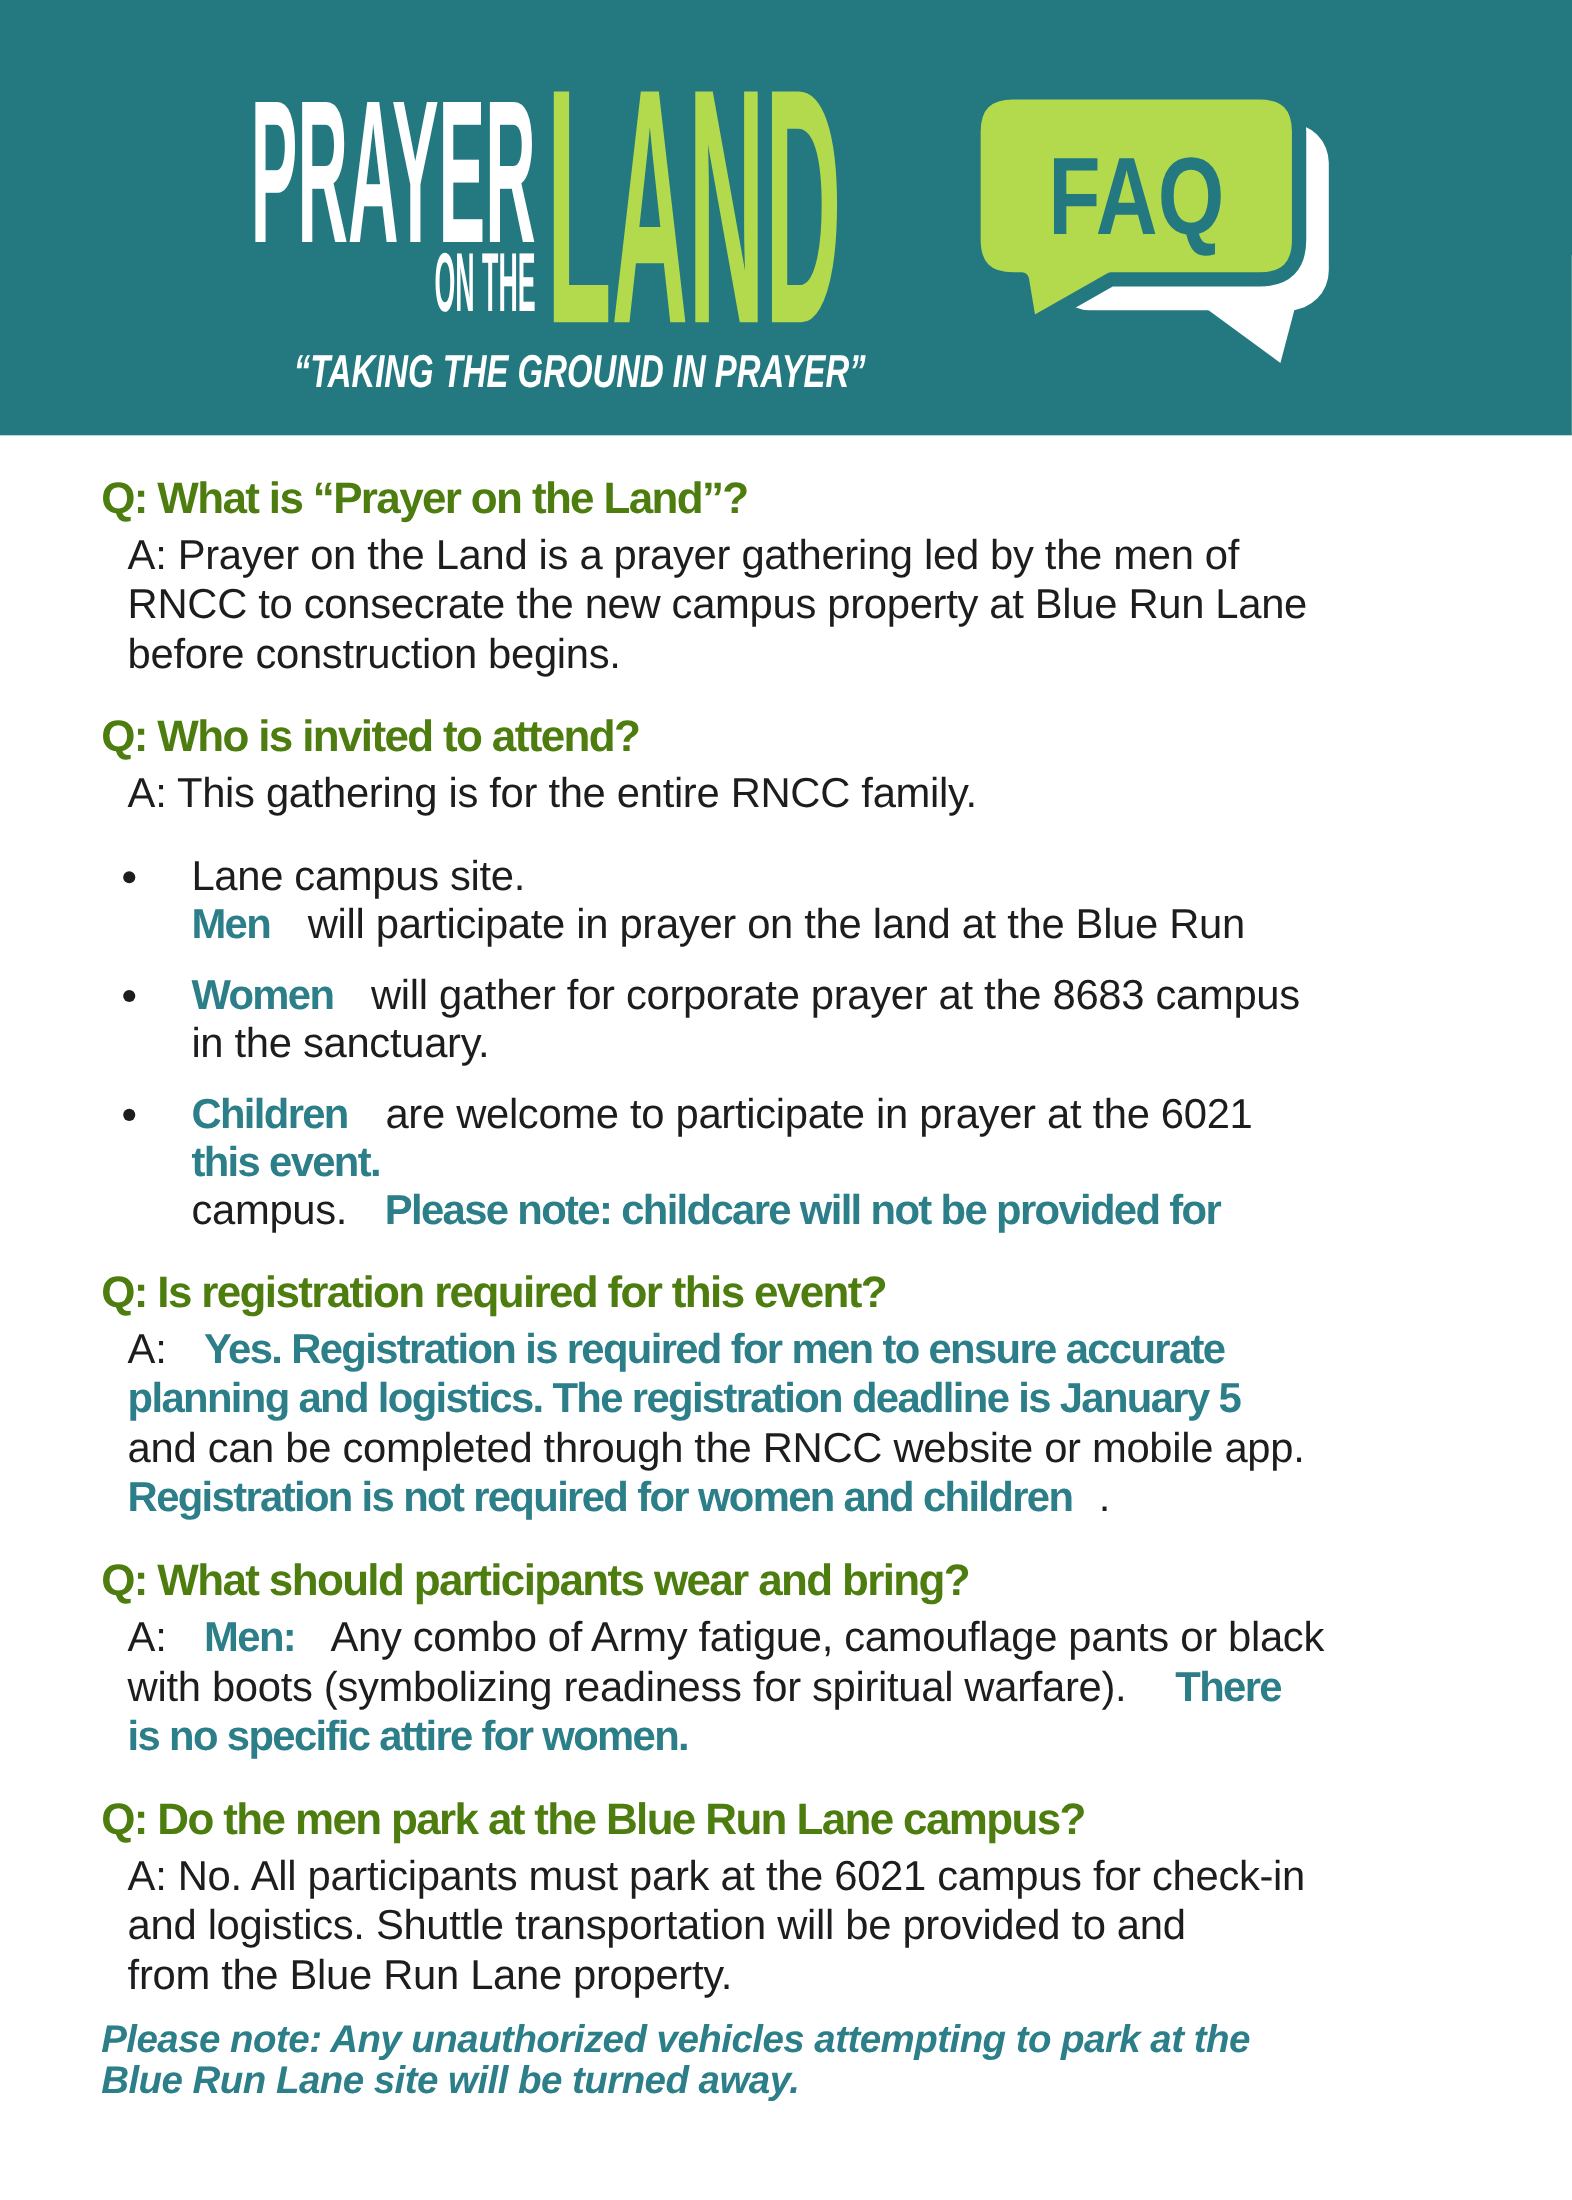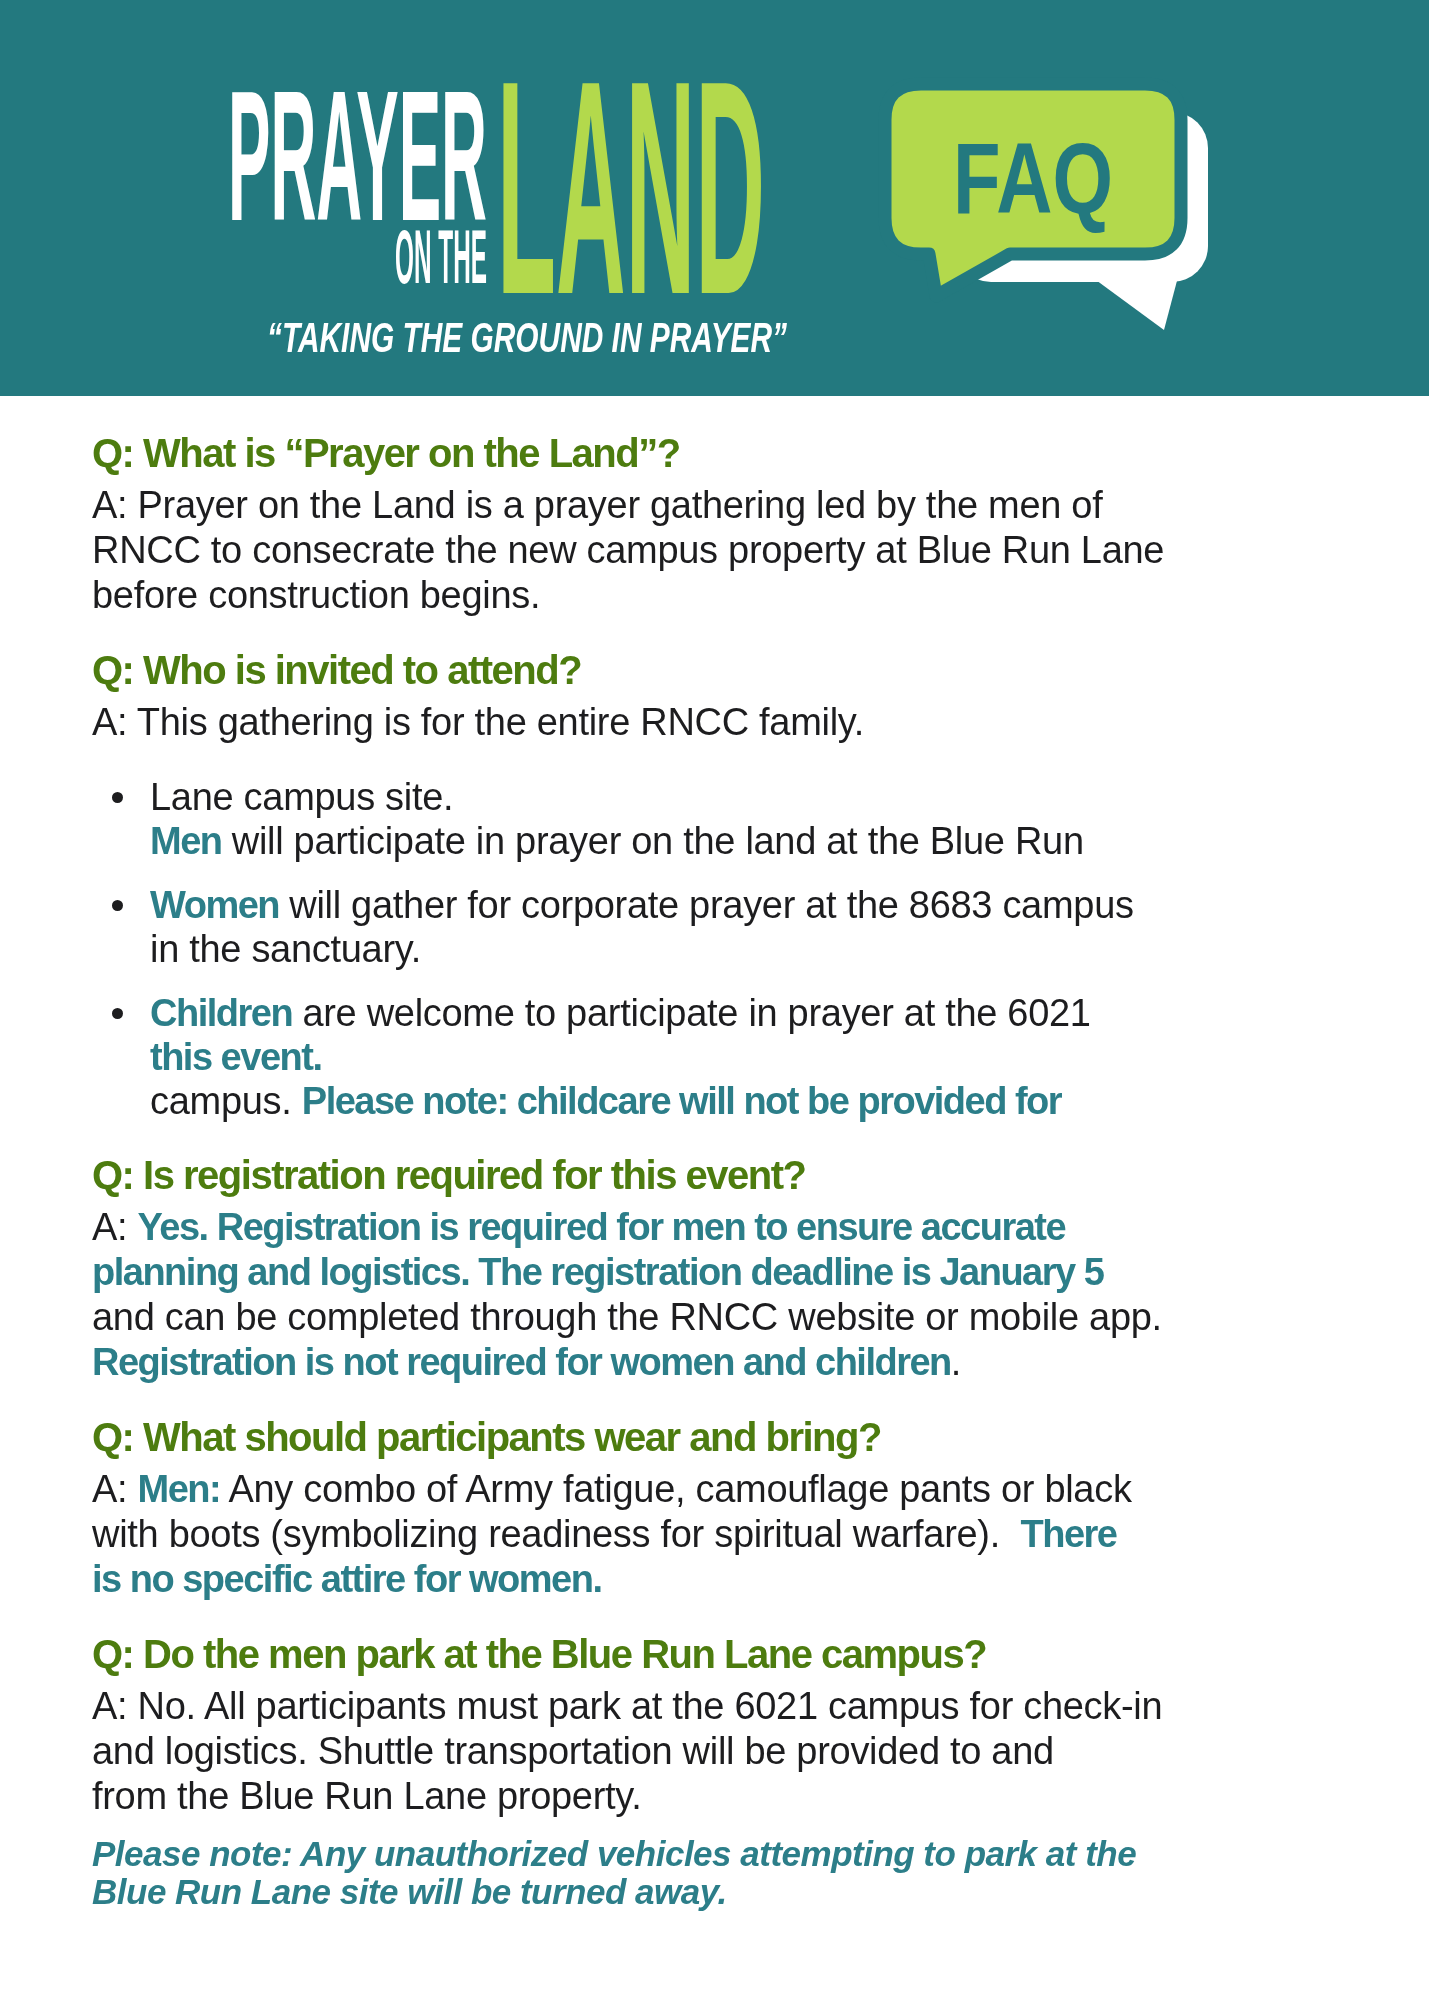"A: Prayer on the Land" .run { margin-left: none -> 24px }
